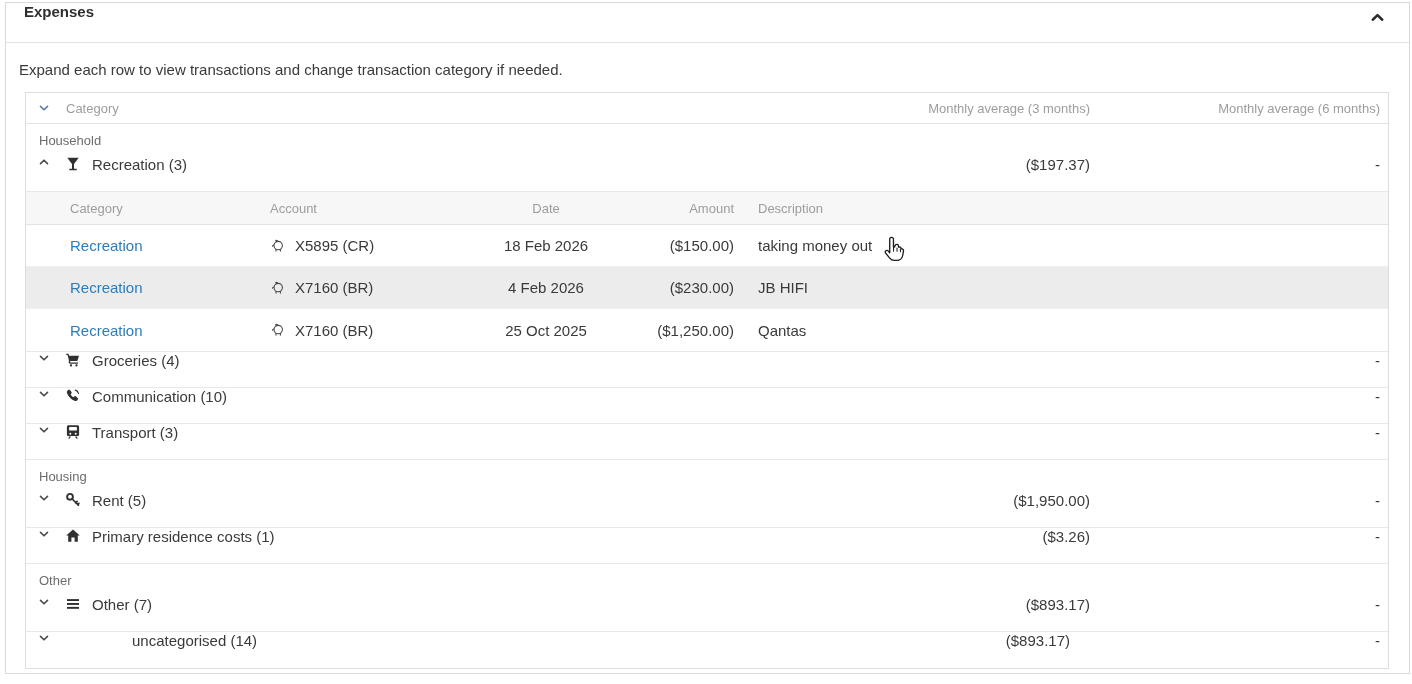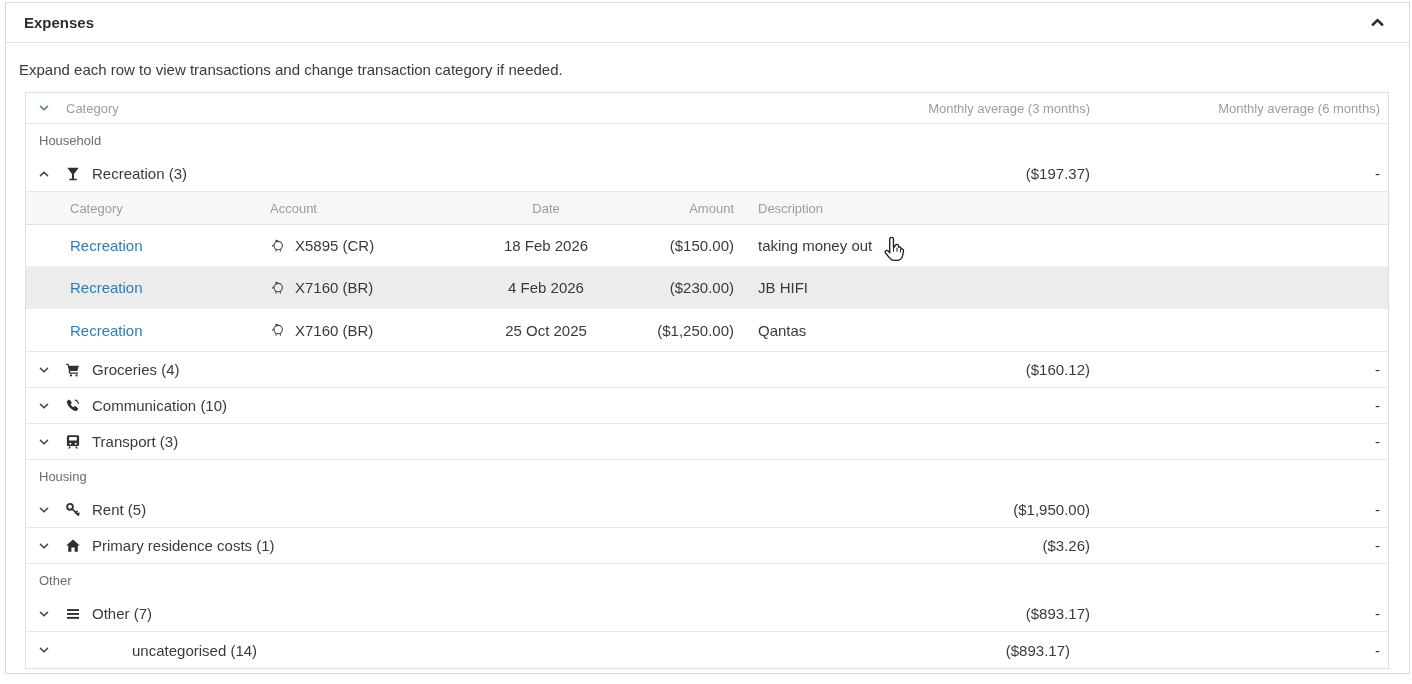"Expenses" .panel-header { align-items: center -> none }
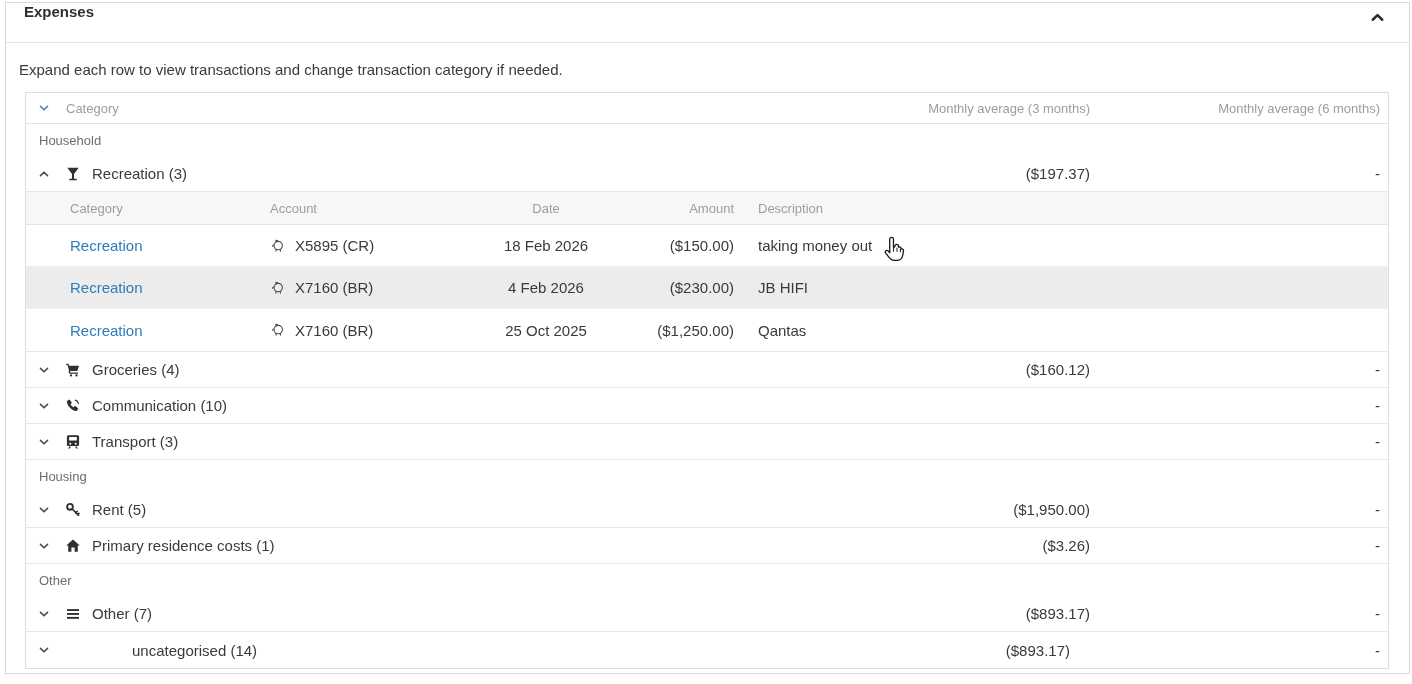"Recreation (3)" .crow { align-items: center -> flex-start }
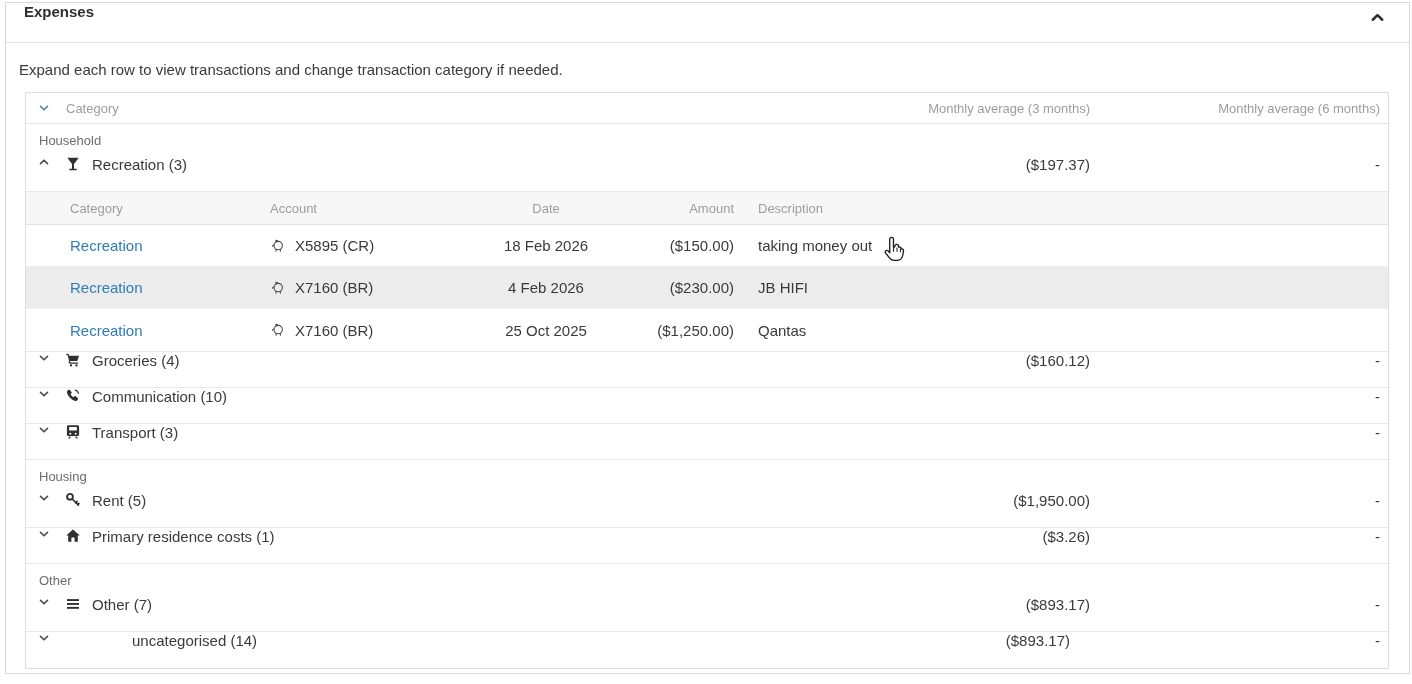"($160.12)" span.avg3 { html: <span>($160.12)</span> -> none }
